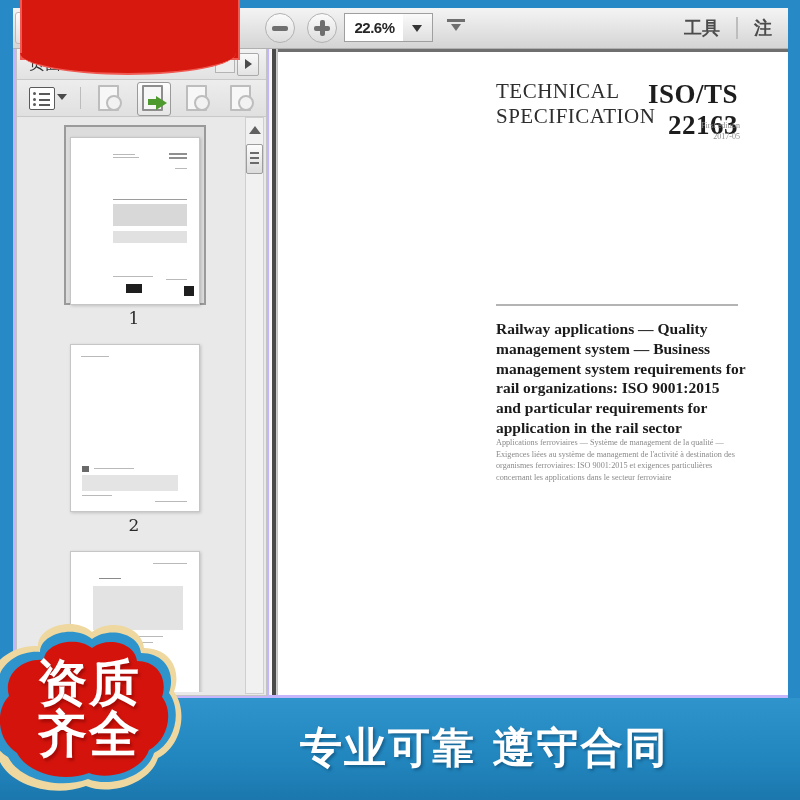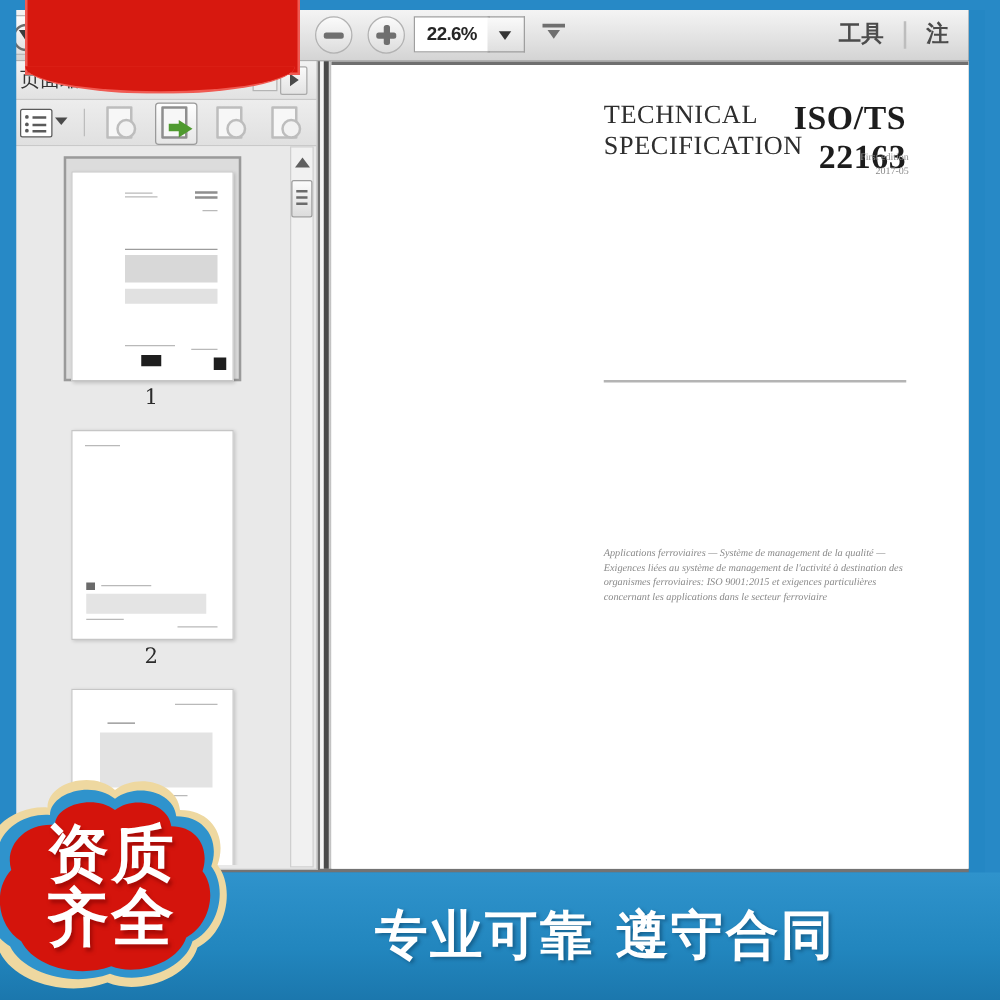"22.6%" .acrobat { background: #737373 -> #c4b5fd; left: 0 -> 13px }
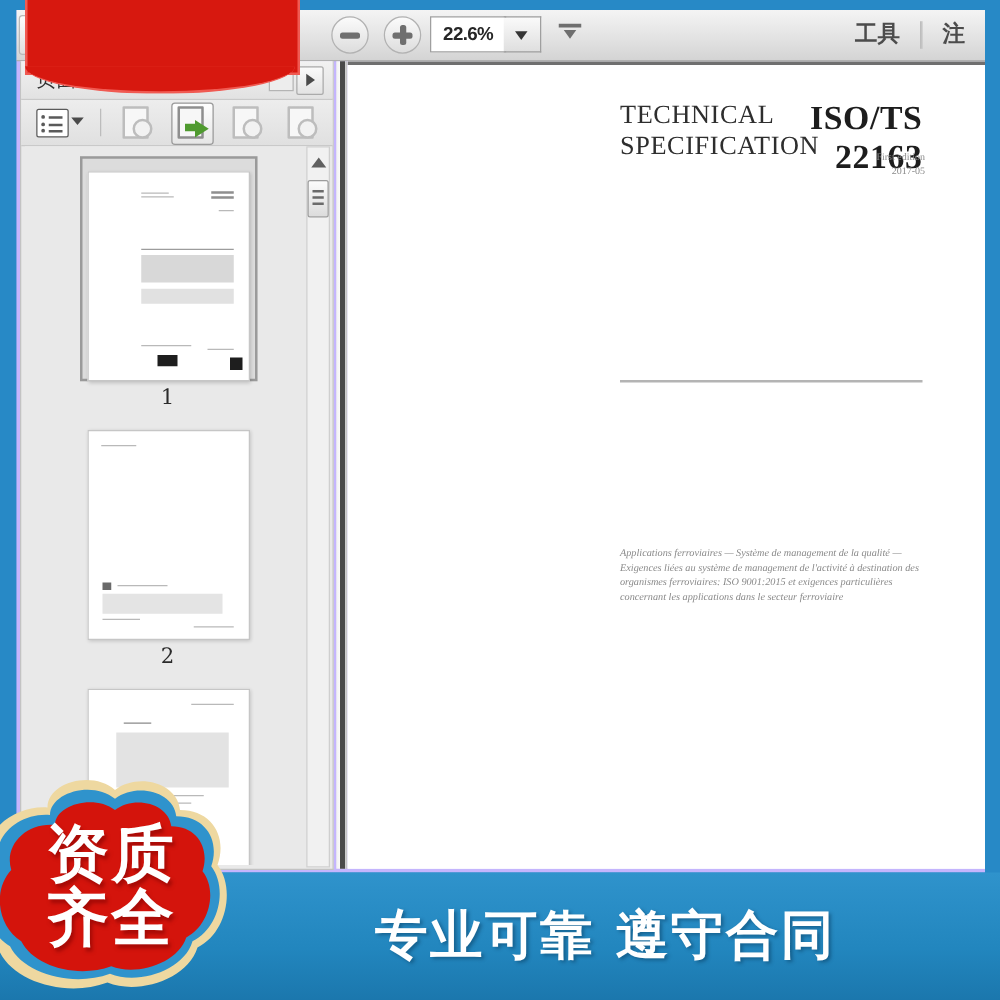"Railway applications — Quality" div.doc-title { html: none -> <div>Railway applications — Quality management system — Business management system requirements for rail organizations: ISO 9001:2015 and particular requirements for application in the rail sector</div> }
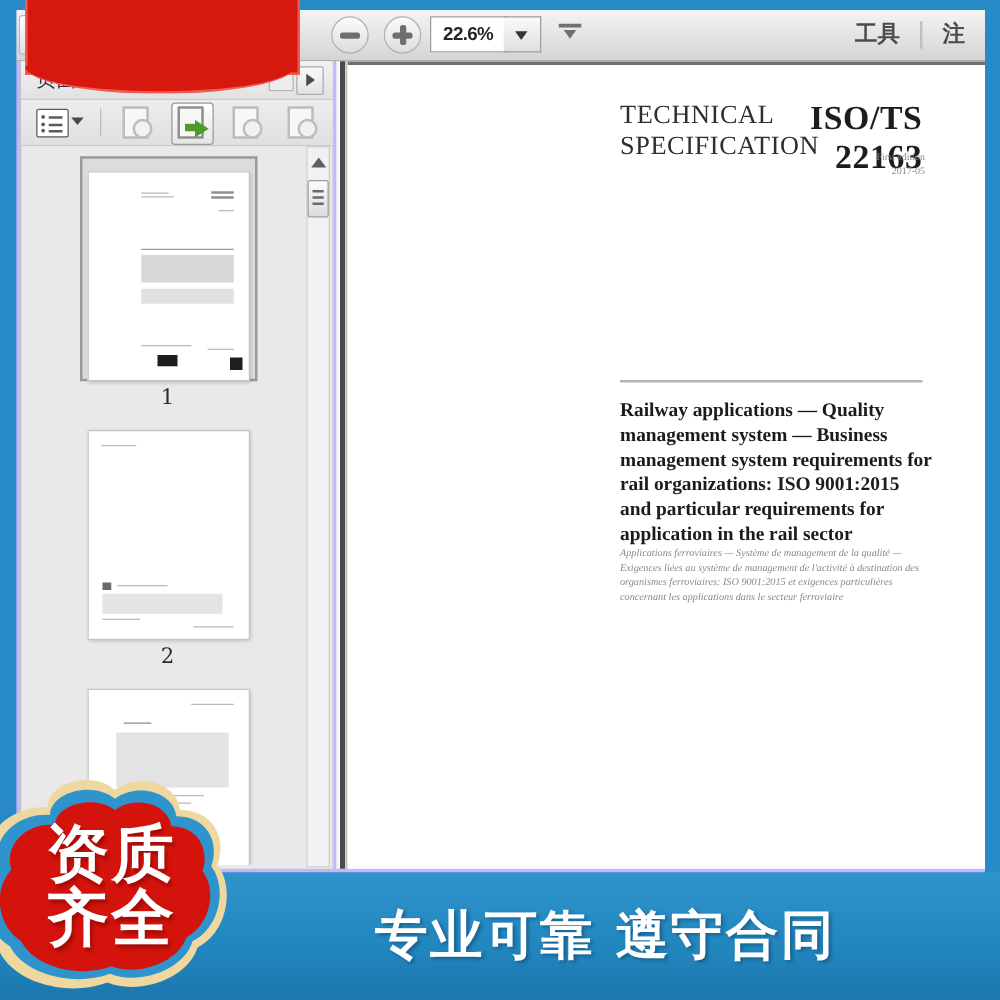"Applications ferroviaires — Système de" .doc-sub { font-style: italic -> none }
